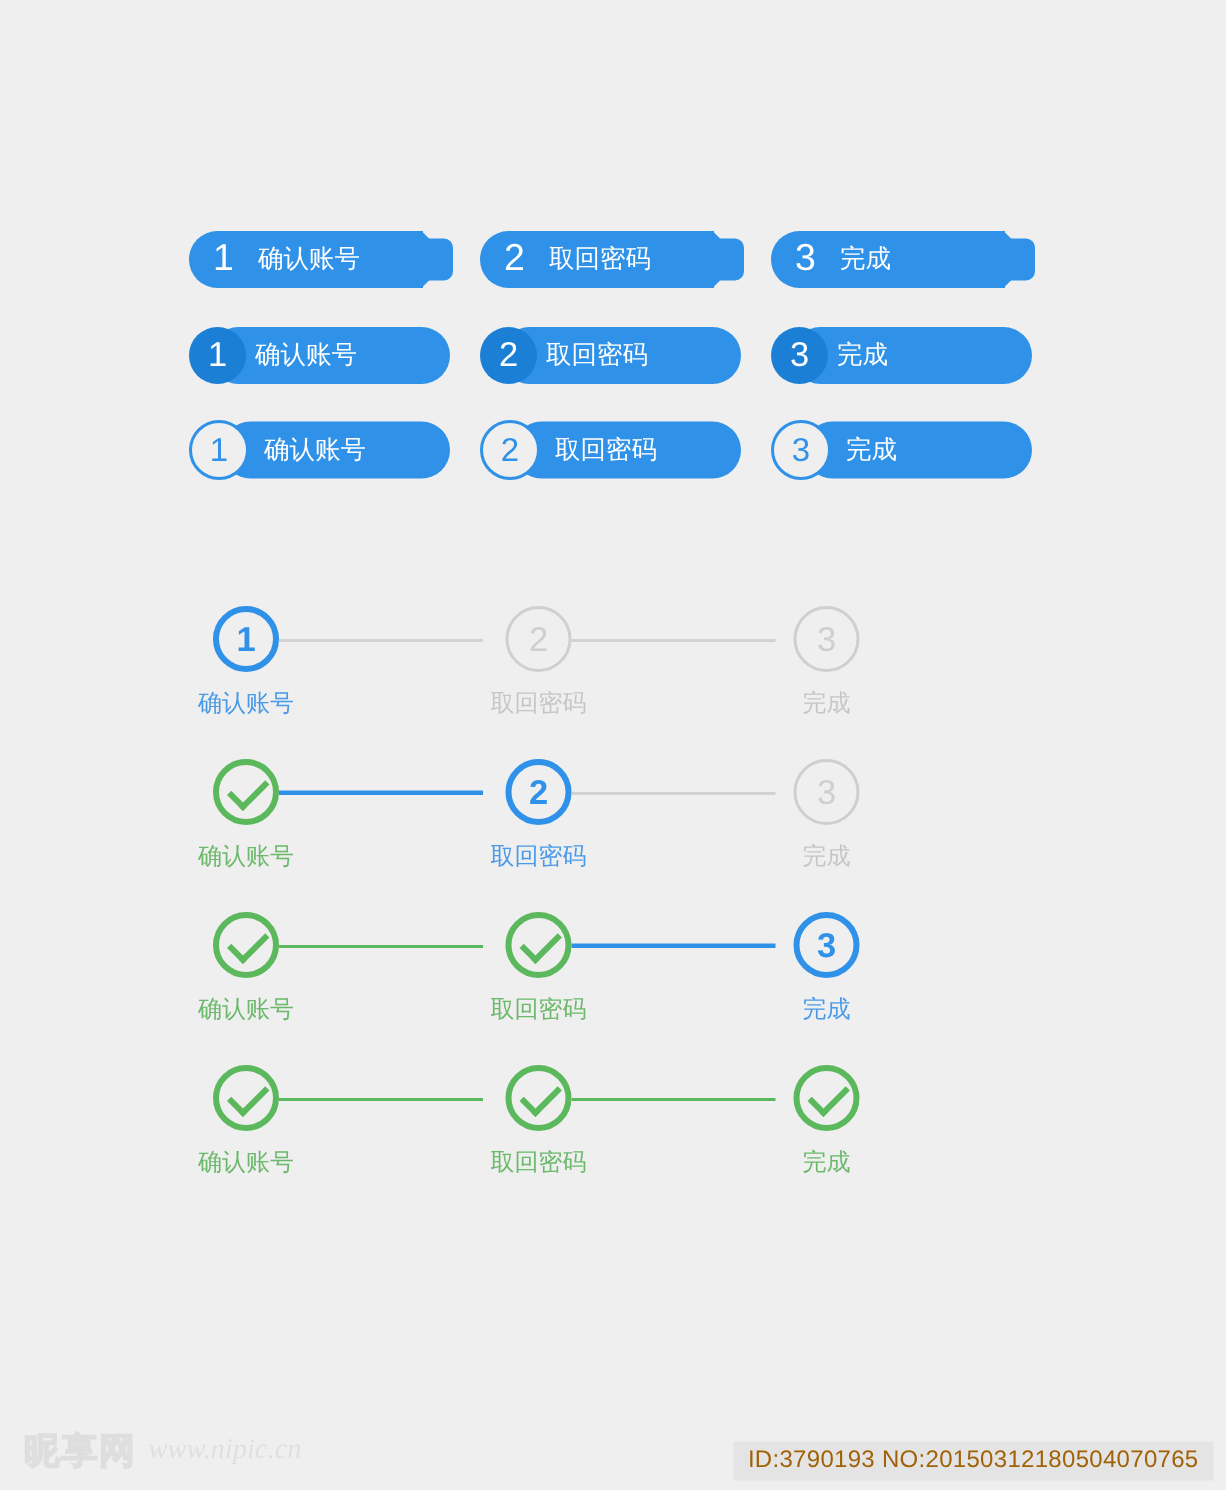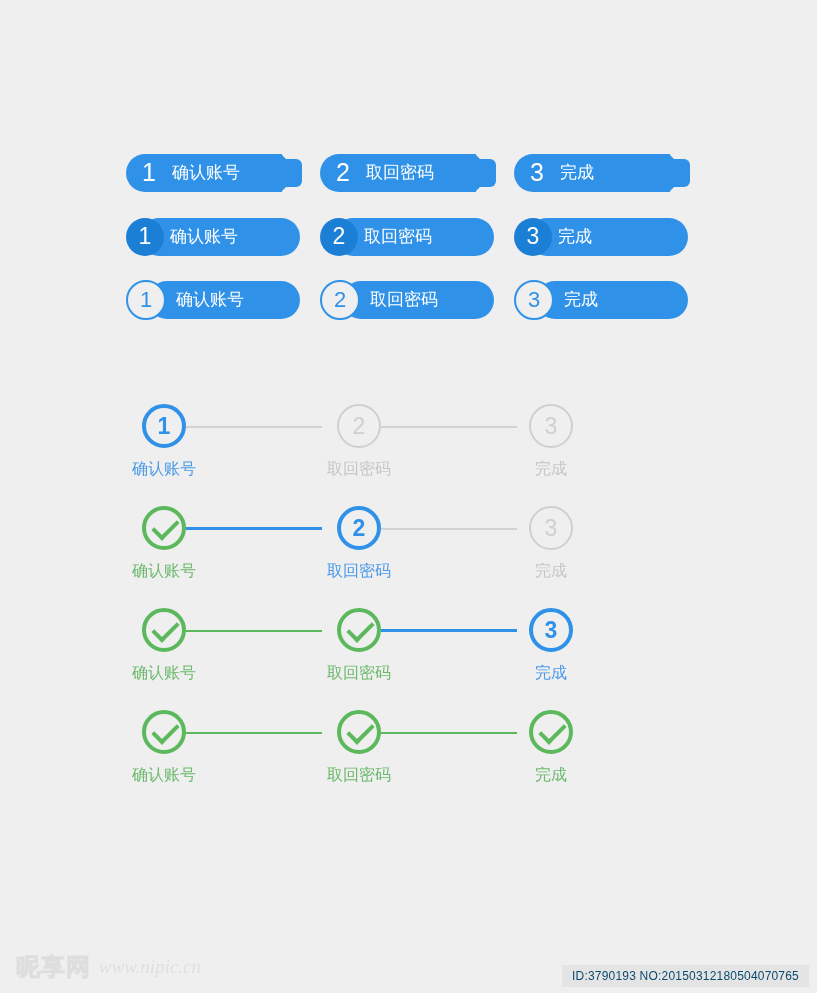"ID:3790193 NO:20150312180504070765" .id-badge { color: #0c4a6e -> #a16207; font-size: 12px -> 16px }
